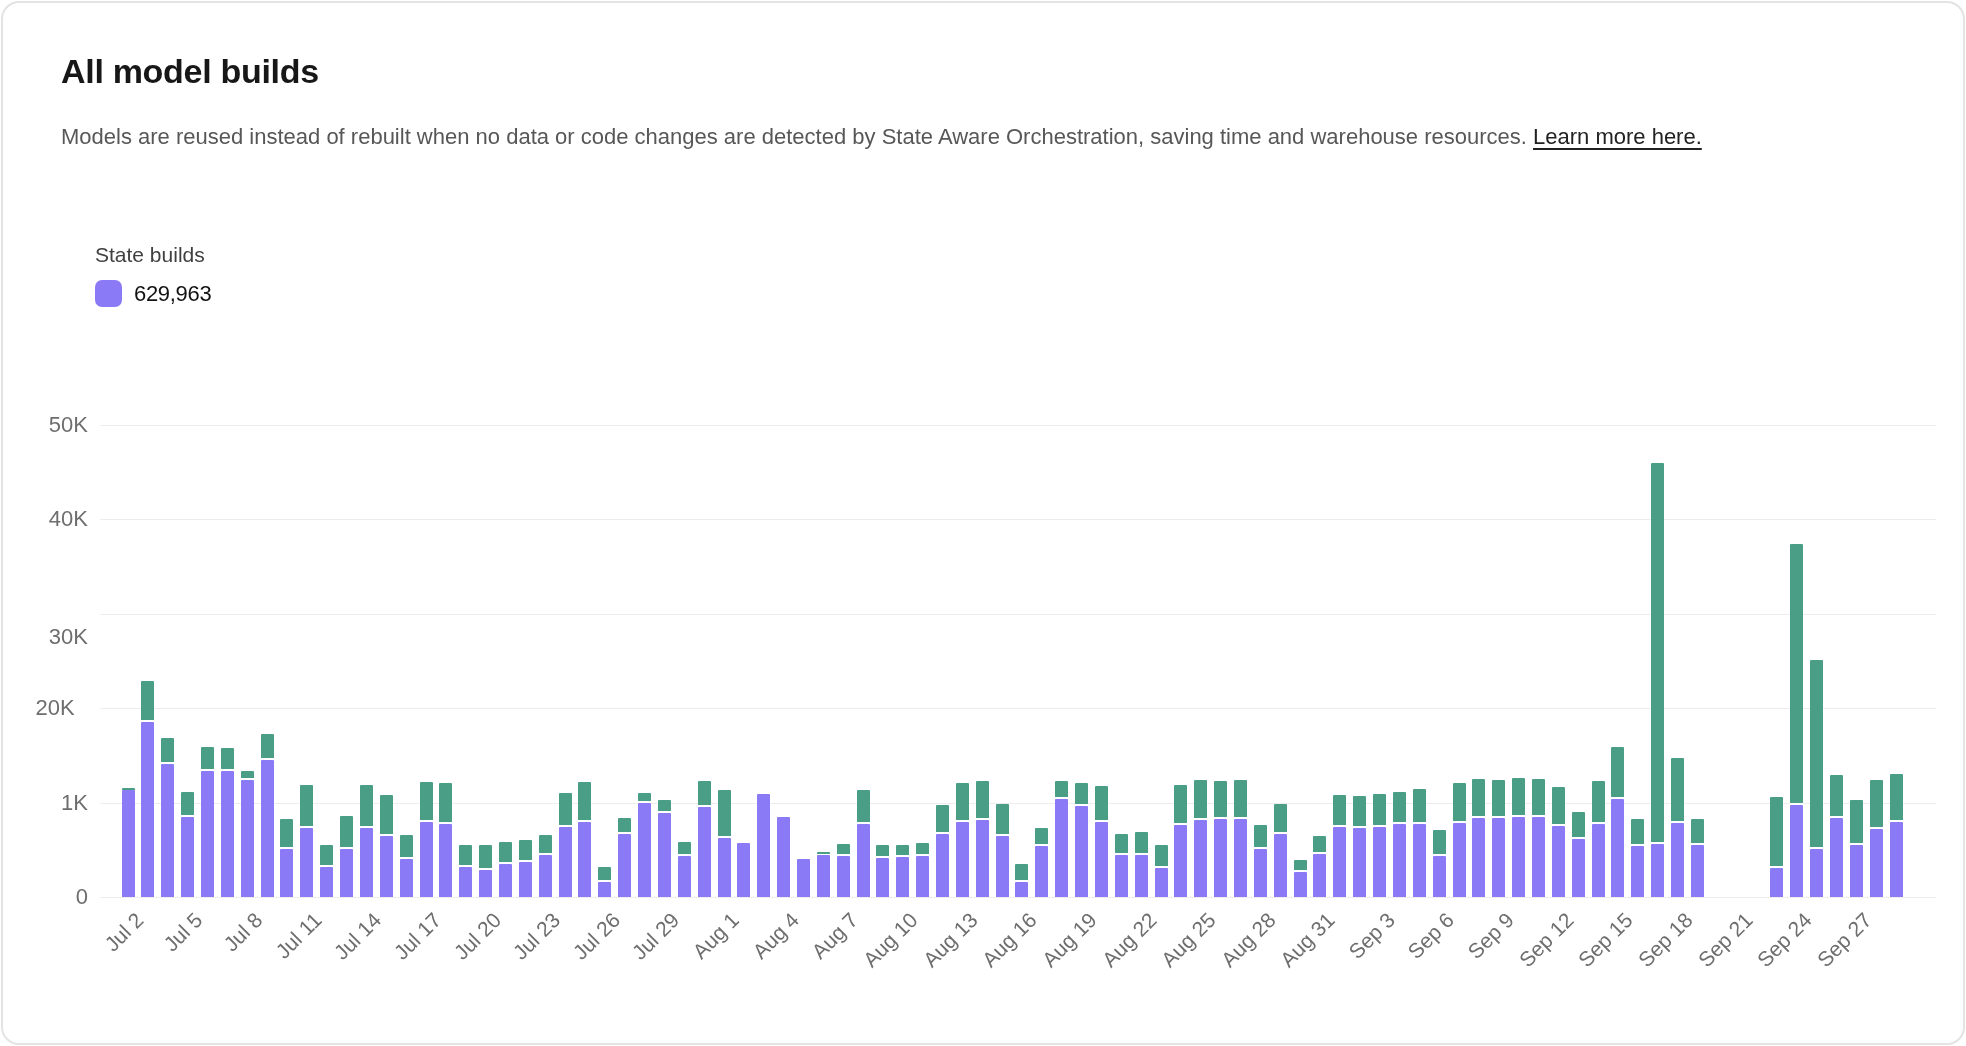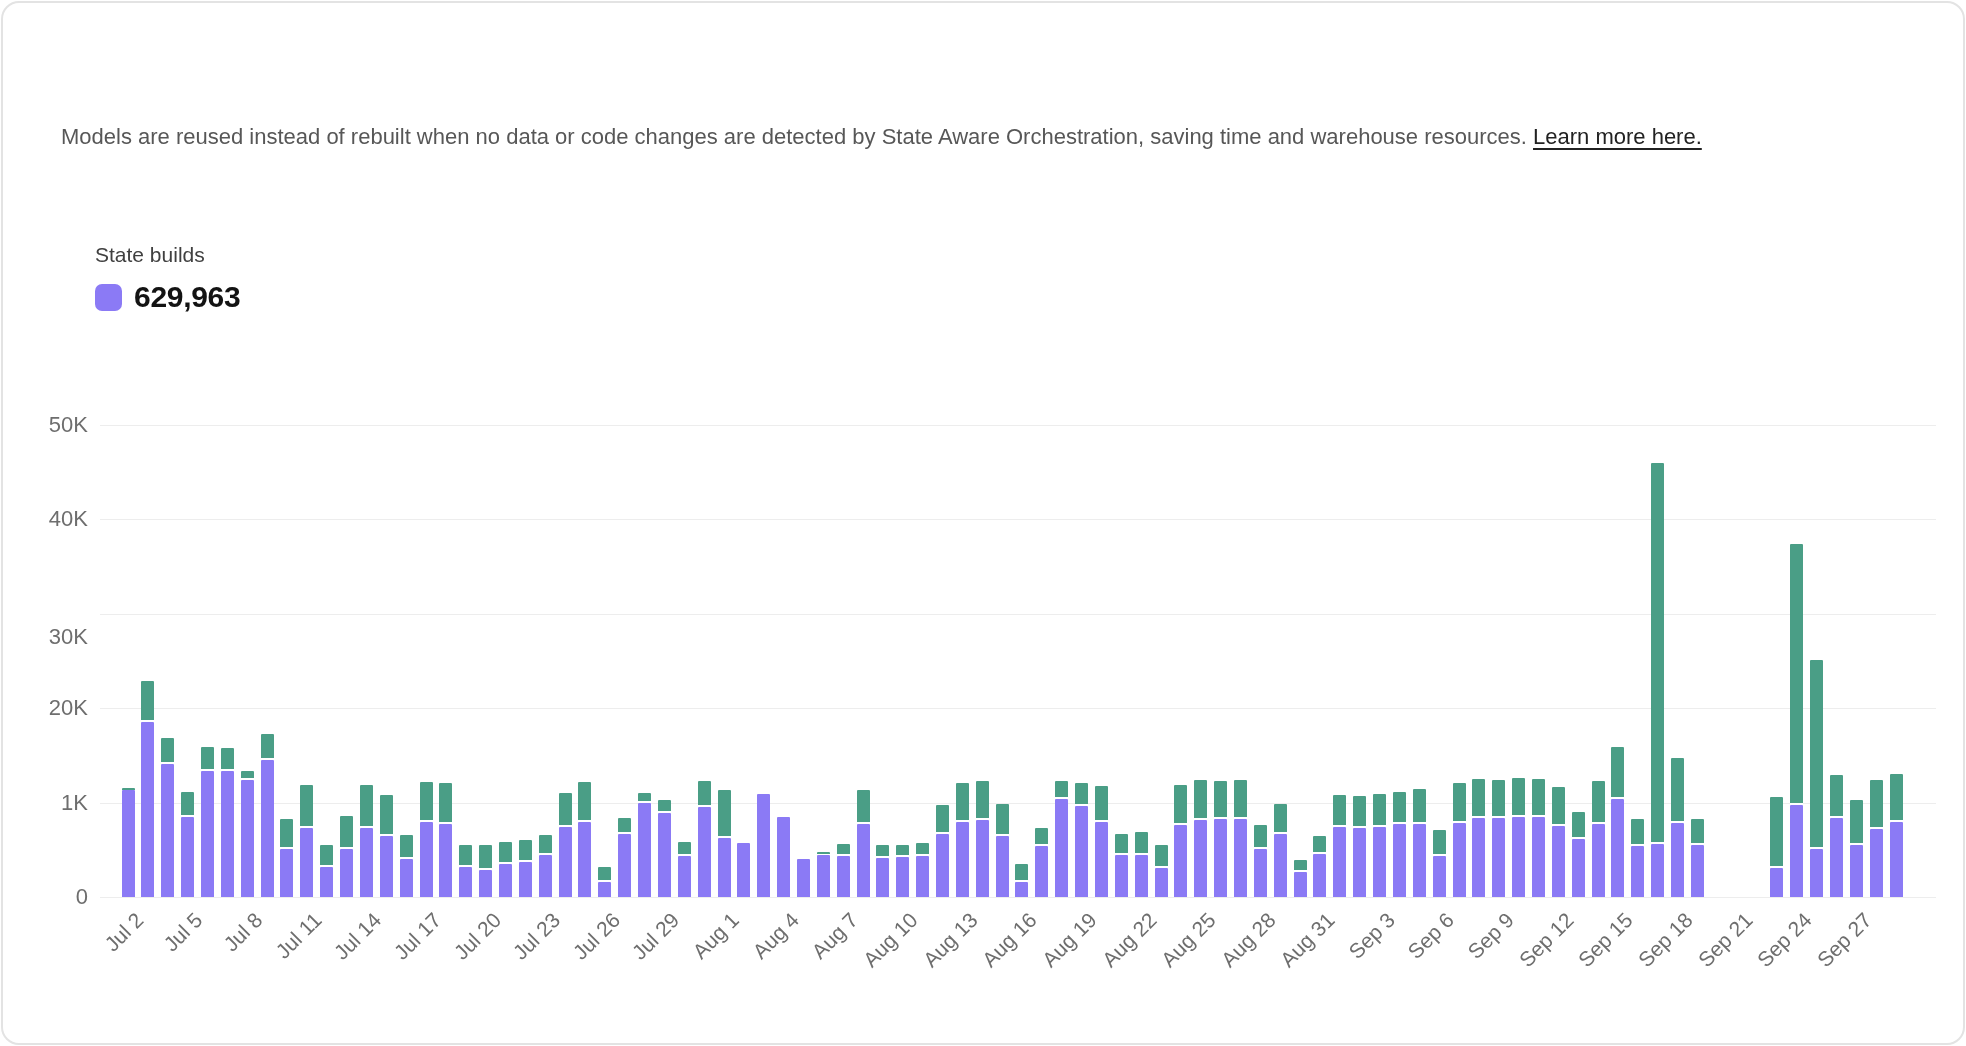"All model builds" h1.title { html: none -> <h1>All model builds</h1> }
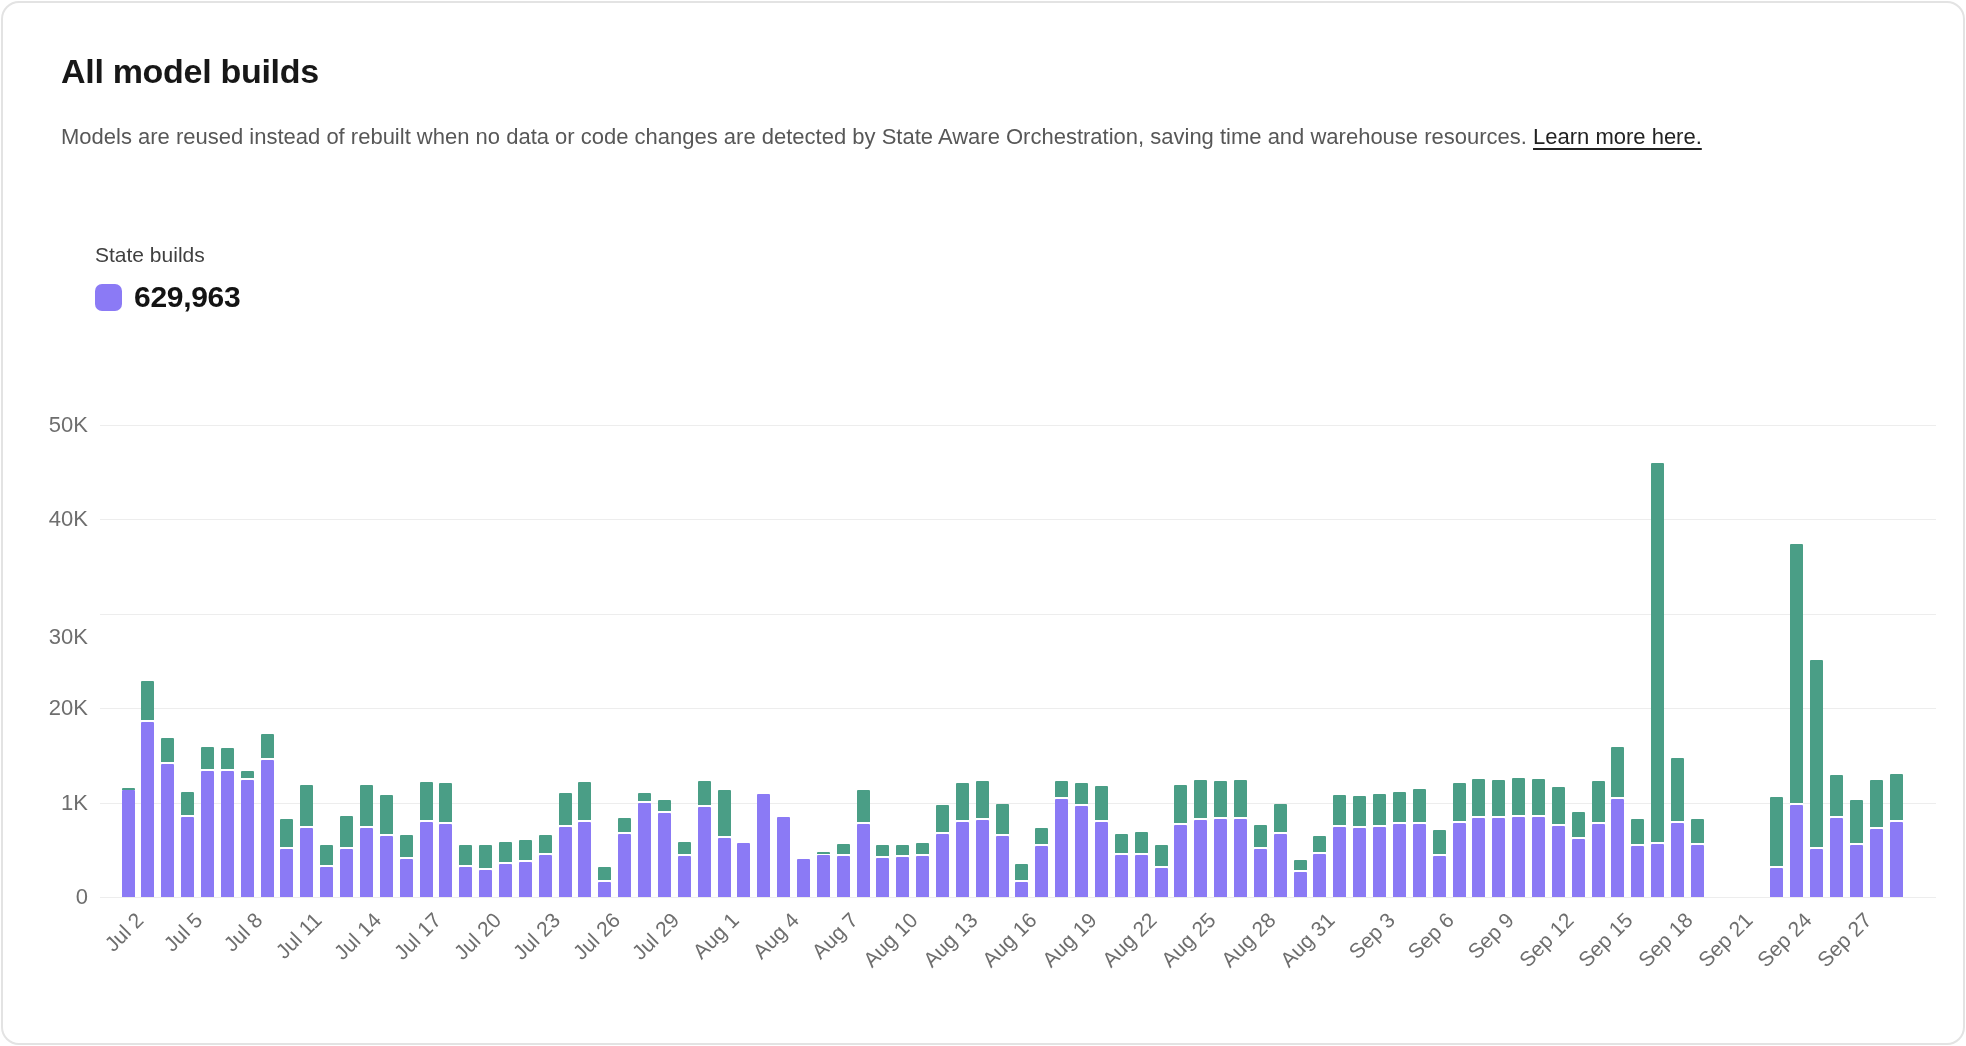"629,963" .legend-value { font-size: 30px -> 22px; font-weight: 700 -> 400 }
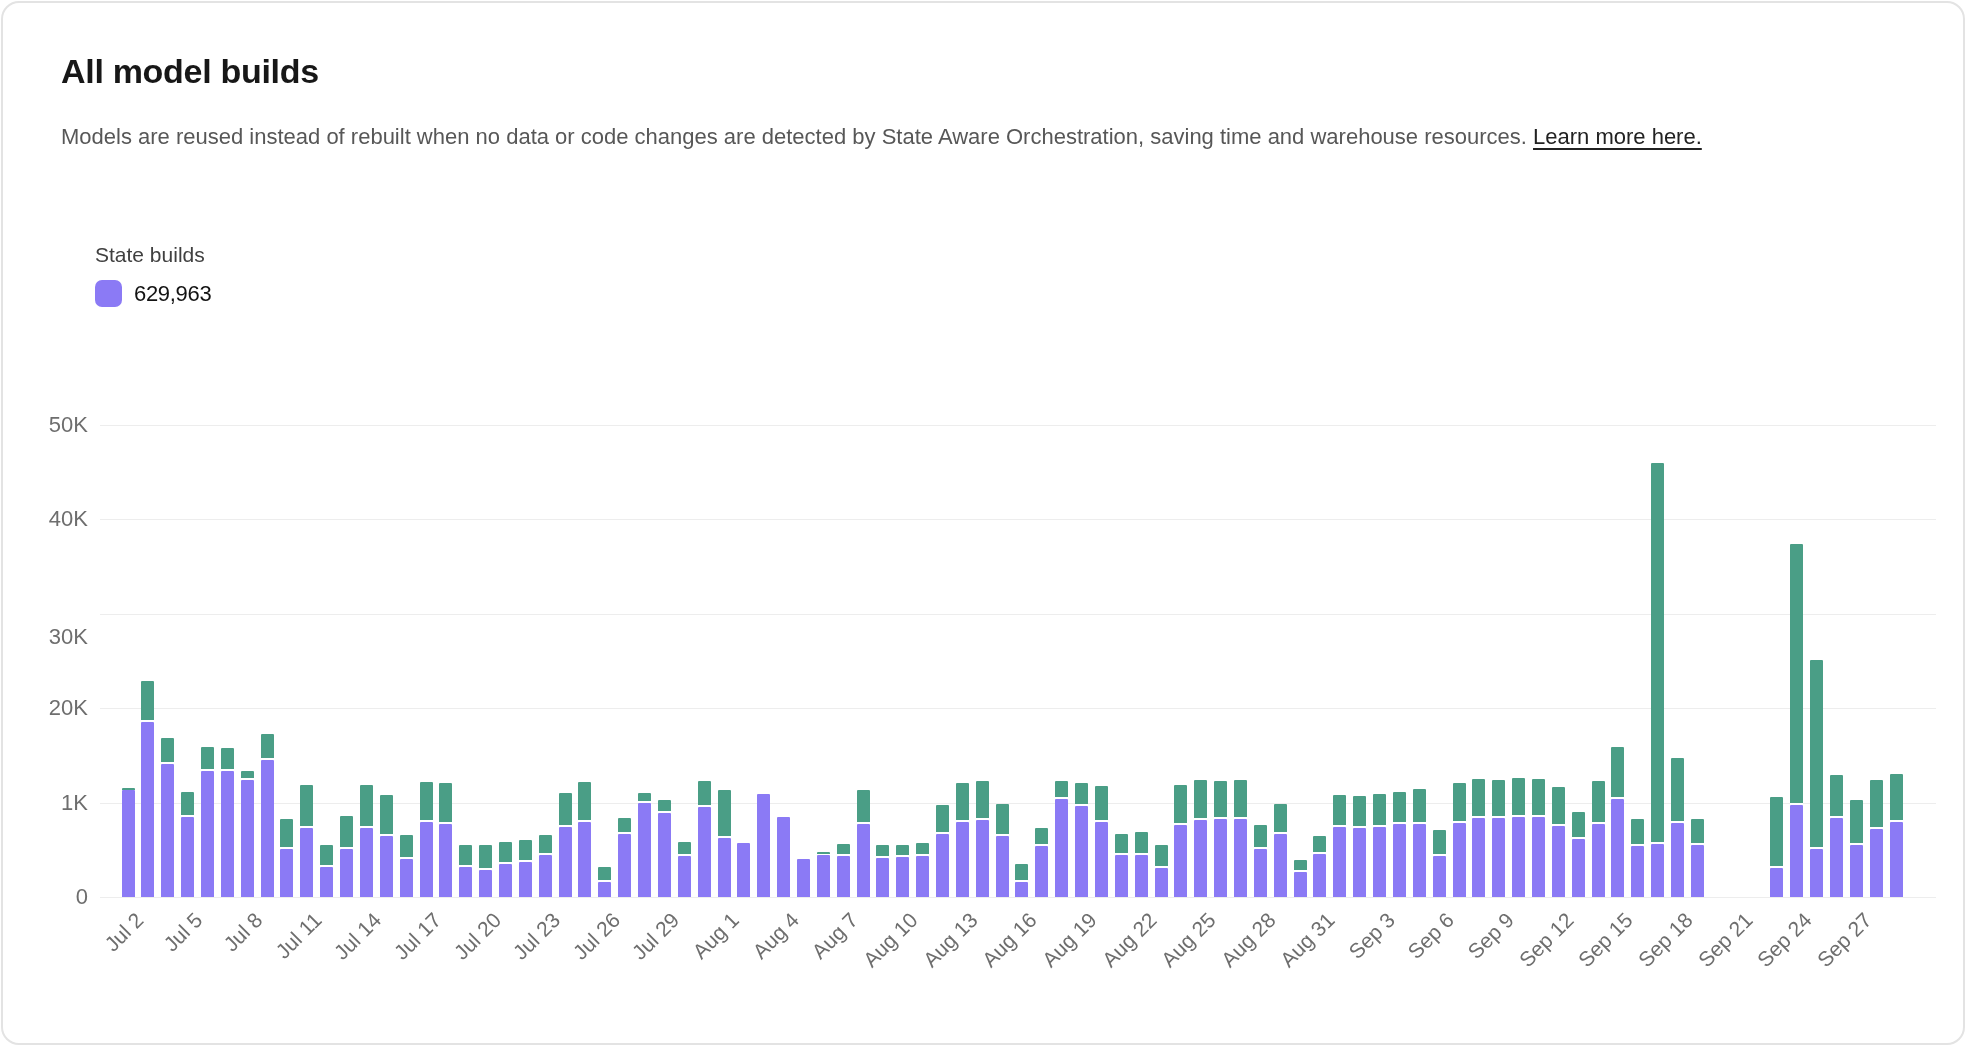"20K" div.ytick { text-align: none -> center }
